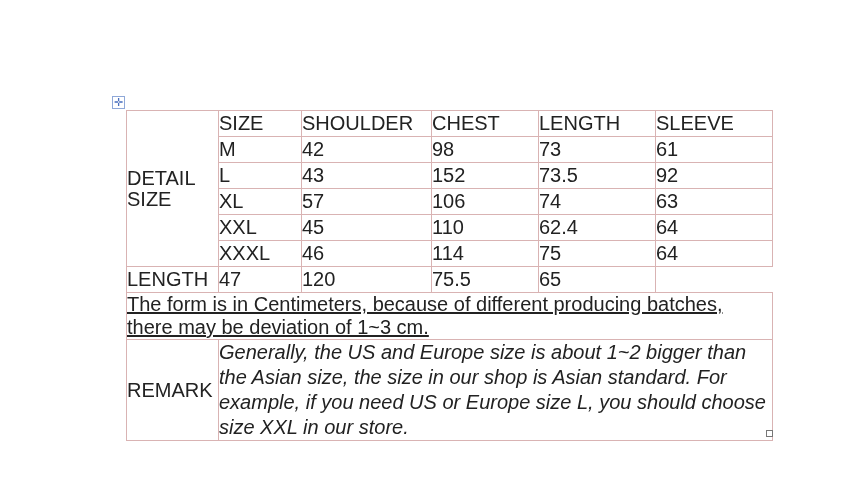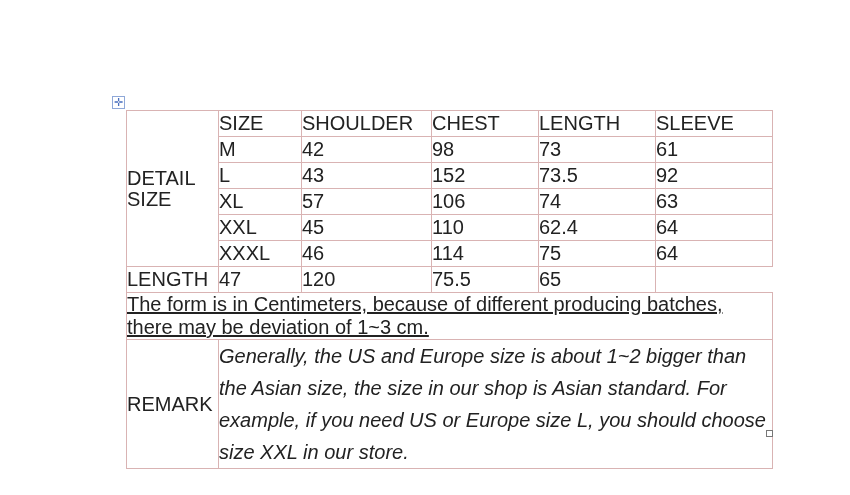"Generally, the US and Europe" td.remark-text { line-height: 32px -> 25px }
